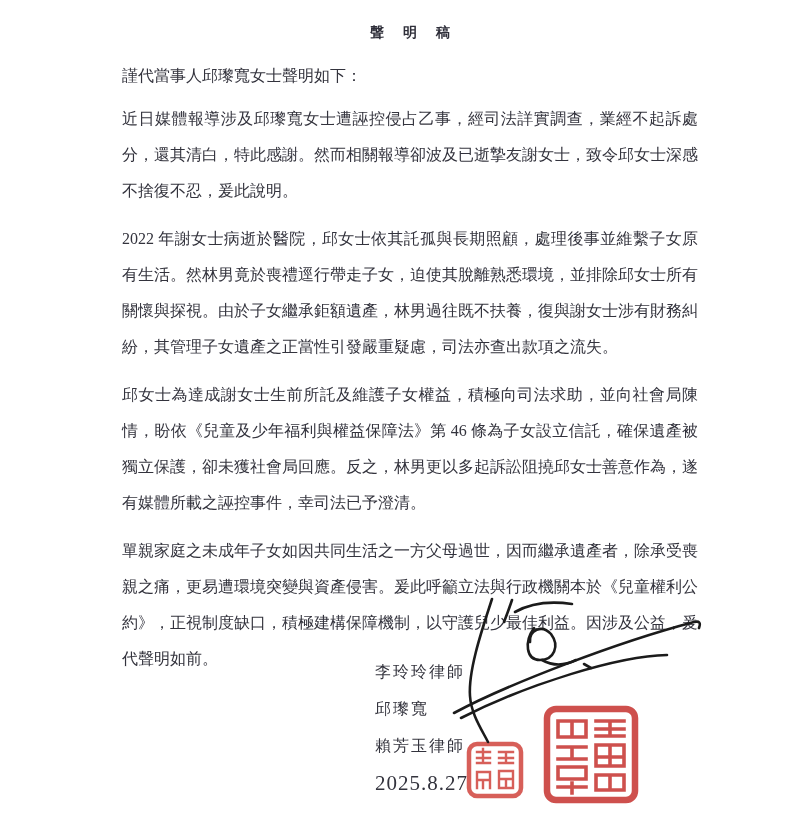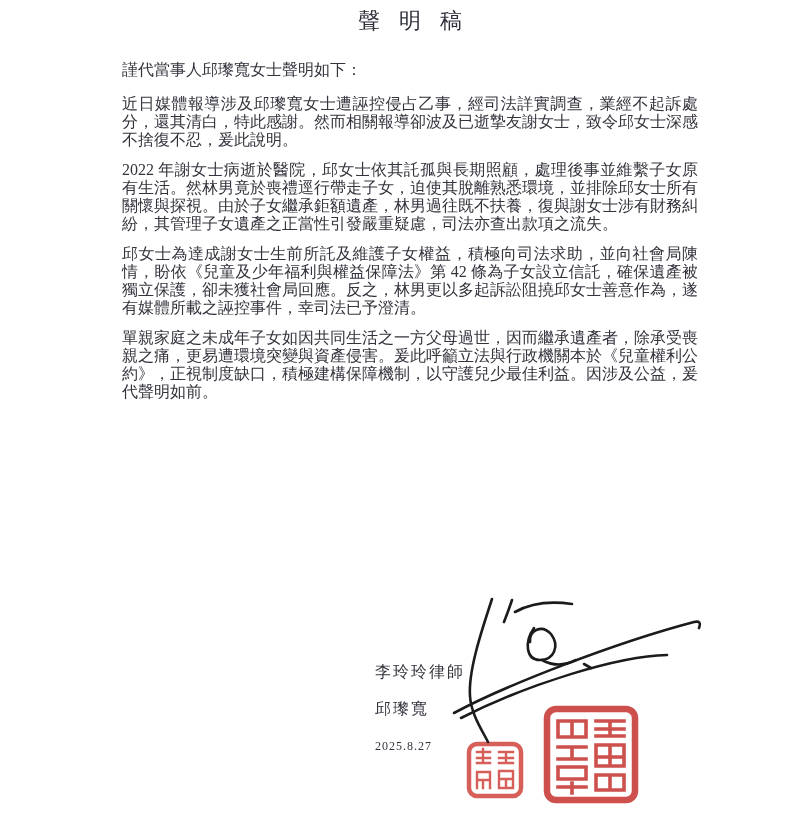"聲明稿" .title { font-size: 22px -> 14px; font-weight: 400 -> 700; margin: 0 -> 18px }
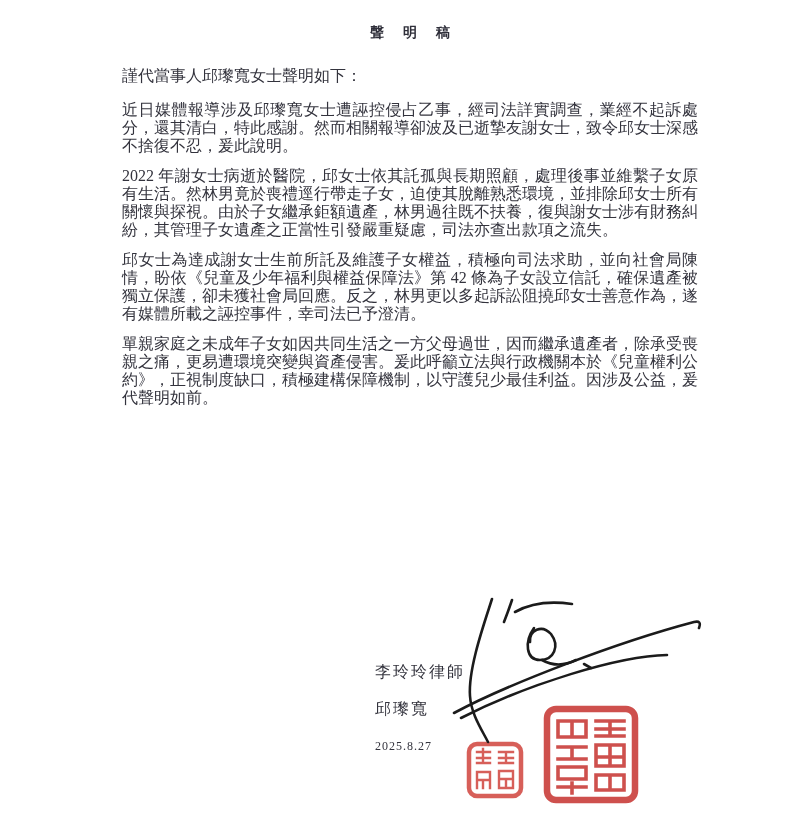"近日媒體報導涉及邱瓈寬女士遭誣控侵占乙事，經司法詳實調查，業經不起訴處分，還其清" .para { line-height: 18px -> 36px }
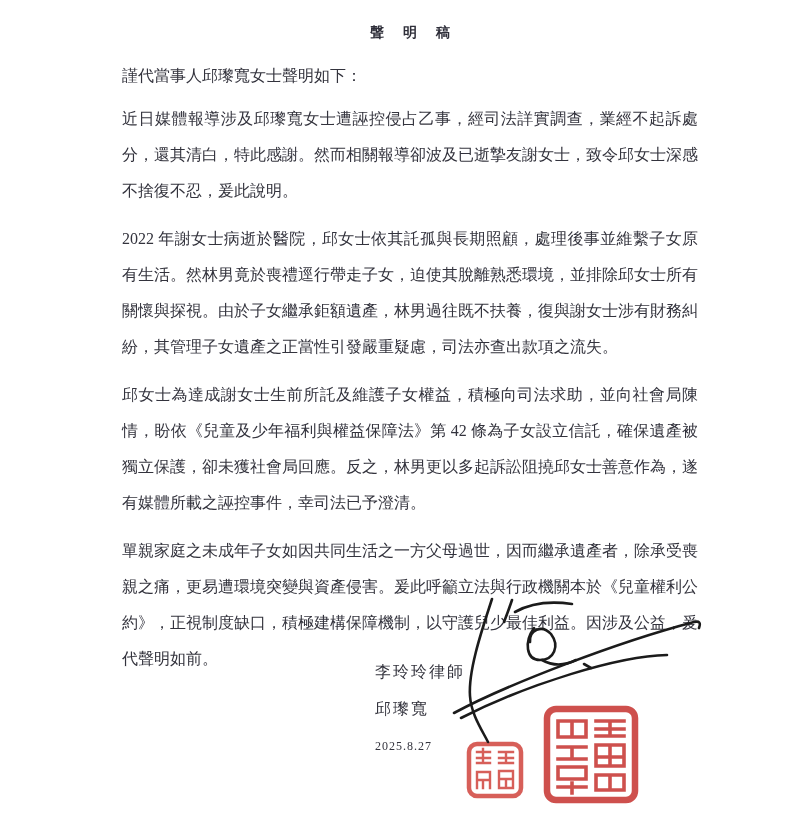"邱女士為達成謝女士生前所託及維護子女權益，積極向司法求助，並向社會局陳情，盼依《" p.para { text: 42 -> 46 }
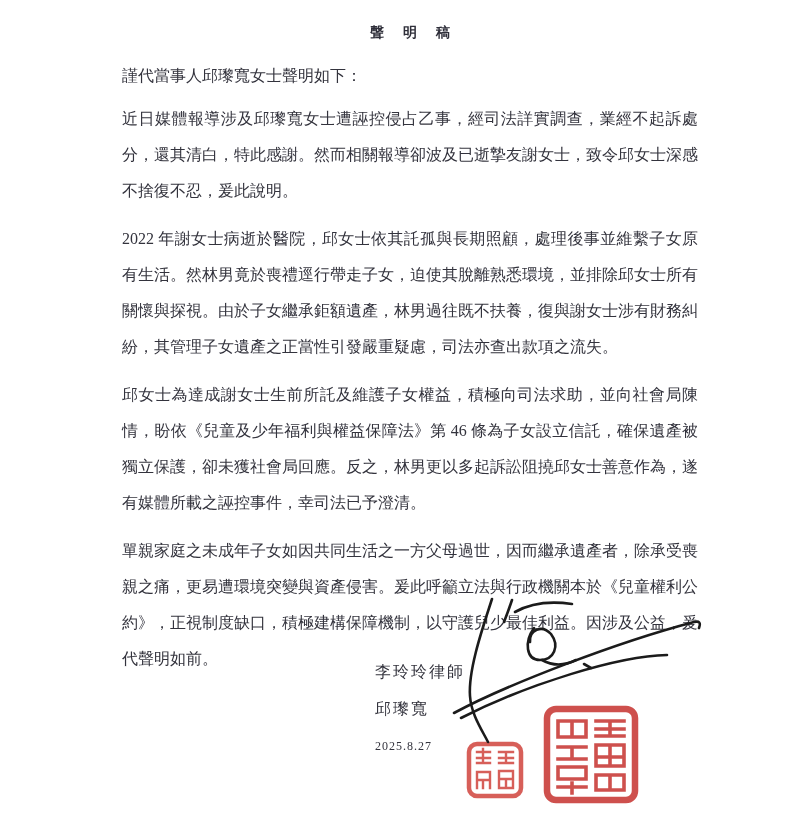"賴芳玉律師" div.sig-line { html: none -> <div>賴芳玉律師</div> }
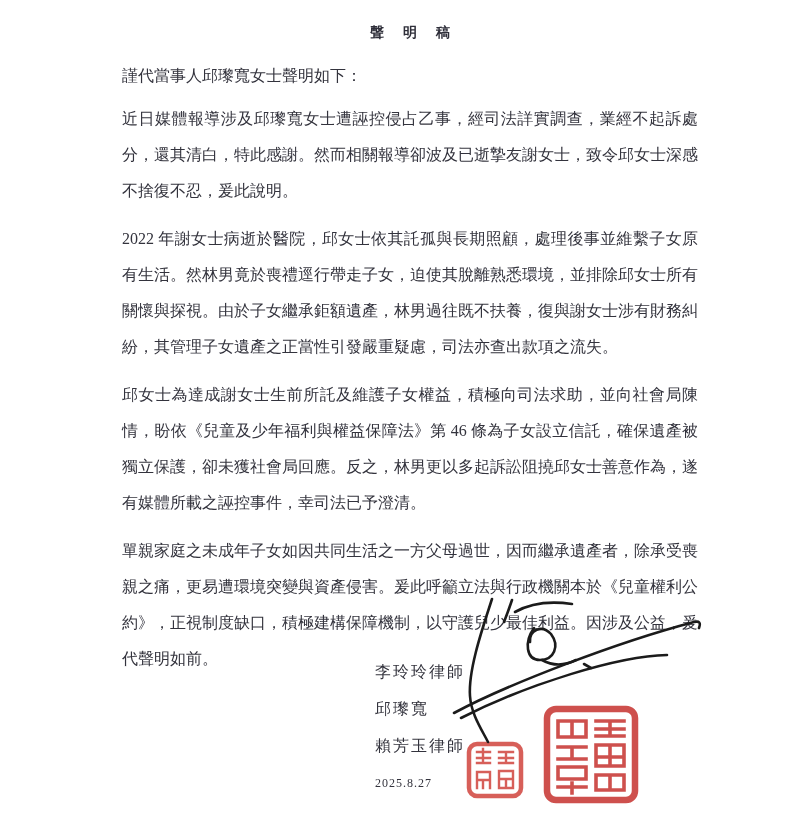"2025.8.27" .sig-line.date { font-size: 12px -> 21px }
